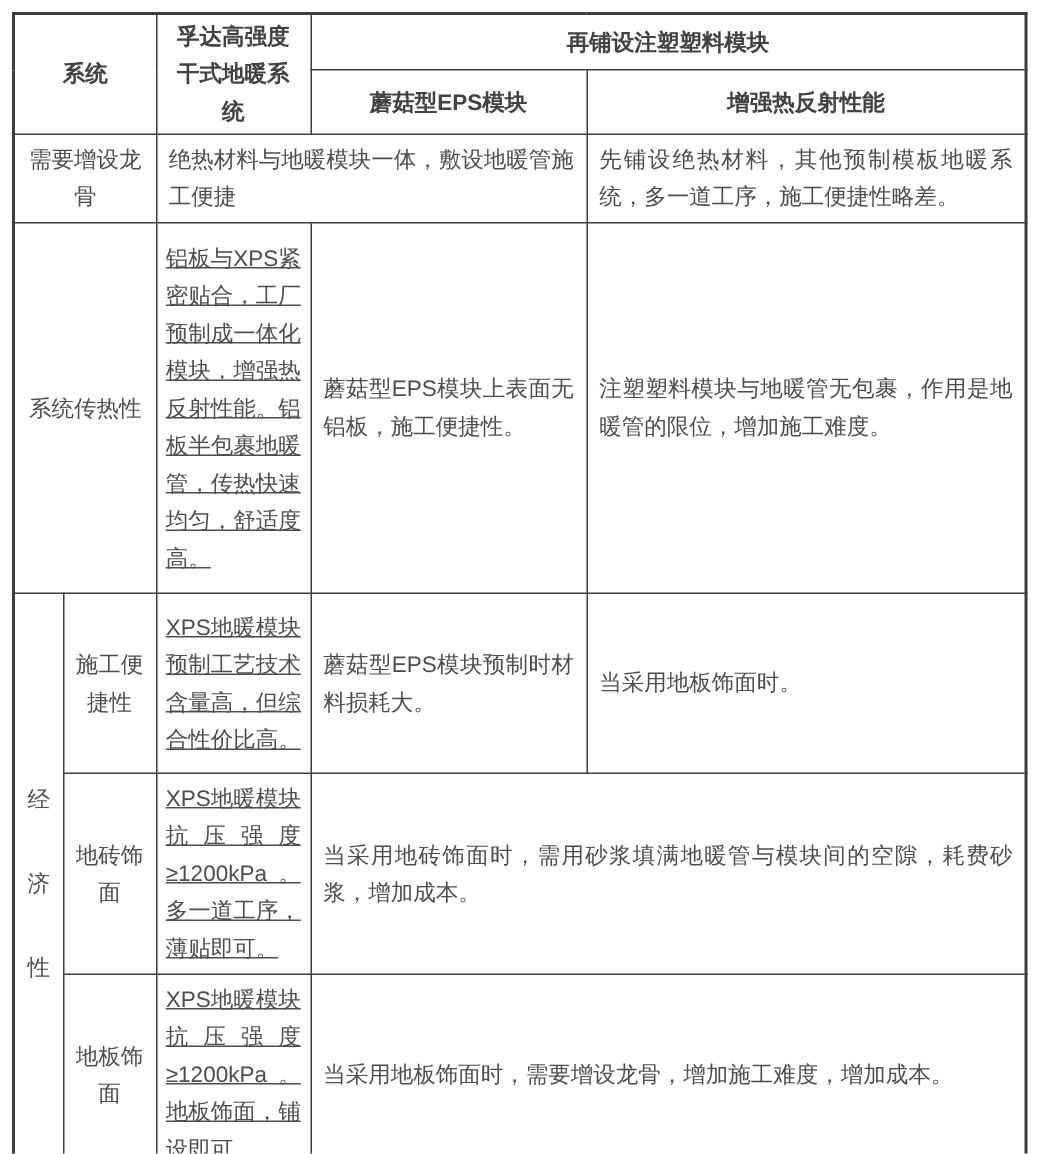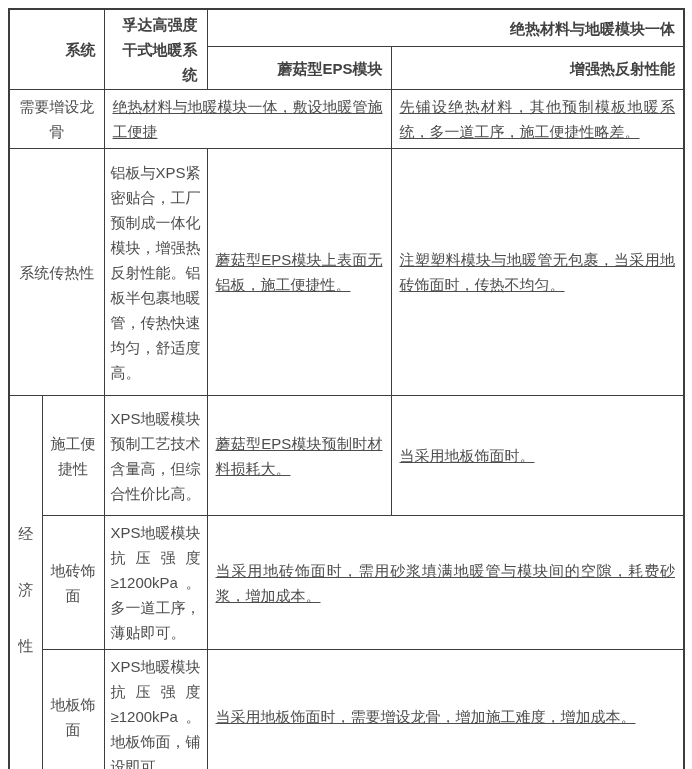"孚达高强度干式地暖系统" th.hdr { text-align: right -> center }
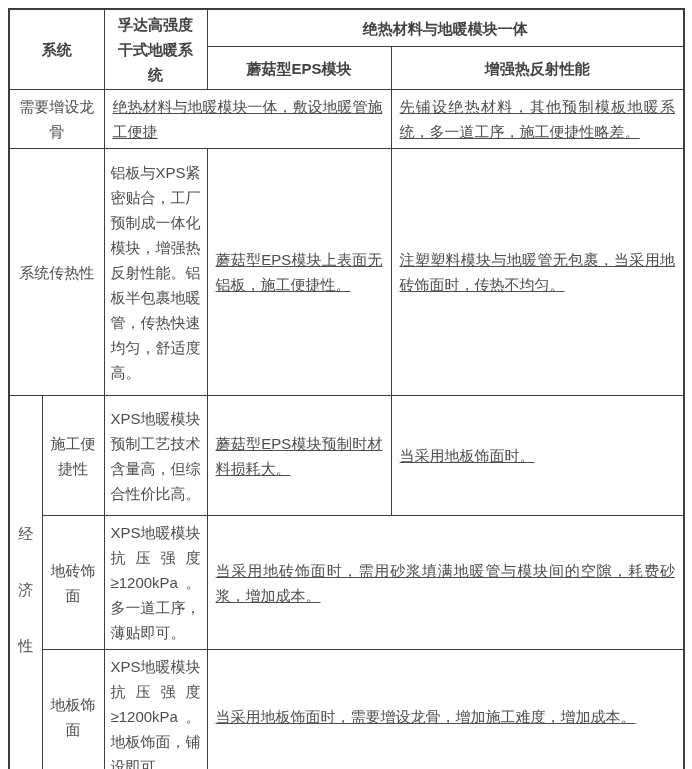"绝热材料与地暖模块一体" th.hdr { text: 绝热材料与地暖模块一体 -> 再铺设注塑塑料模块 }
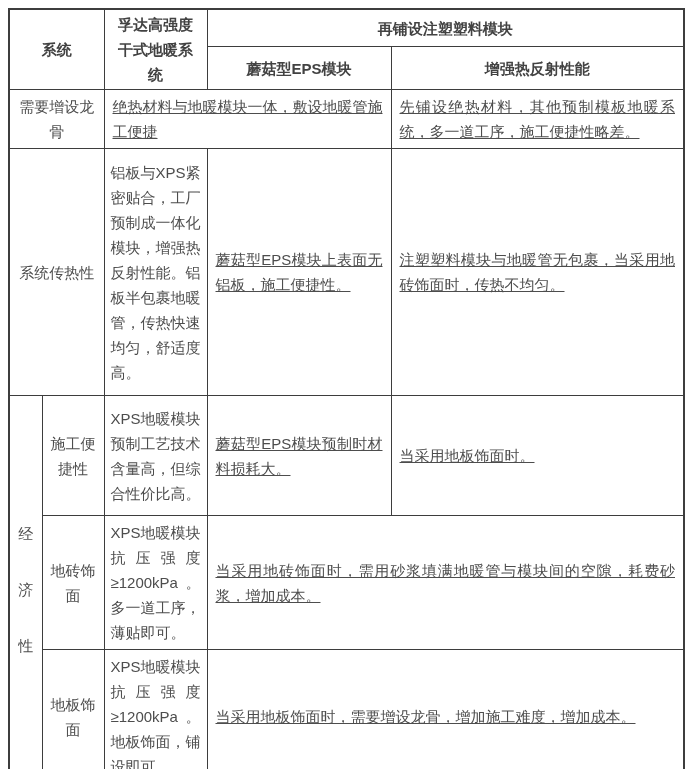"绝热材料与地暖模块一体，敷设地暖管施工便捷" td.desc { text-decoration: underline -> none }
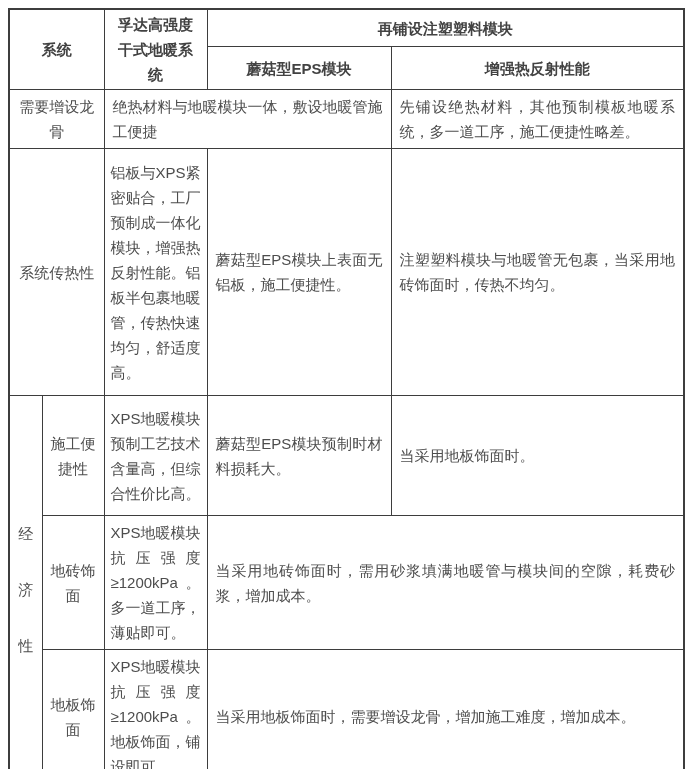"铝板与XPS紧密贴合，工厂预制成一体化模块，增强热反射性能。铝板半包裹地暖管，传" td.desc-narrow { text-decoration: none -> underline }
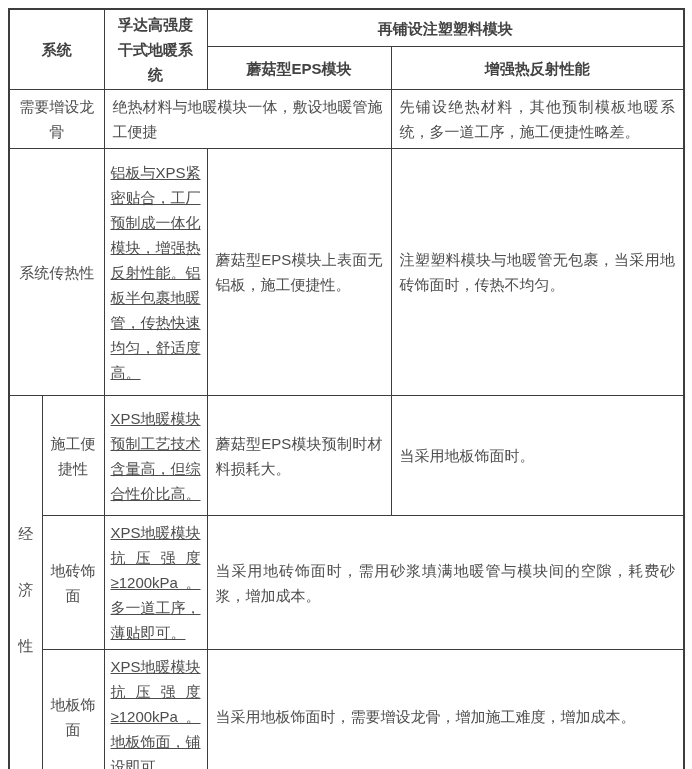"注塑塑料模块与地暖管无包裹，当采用地砖饰面时，传热不均匀。" td.desc { text: 当采用地砖饰面时，传热不均匀 -> 作用是地暖管的限位，增加施工难度 }
